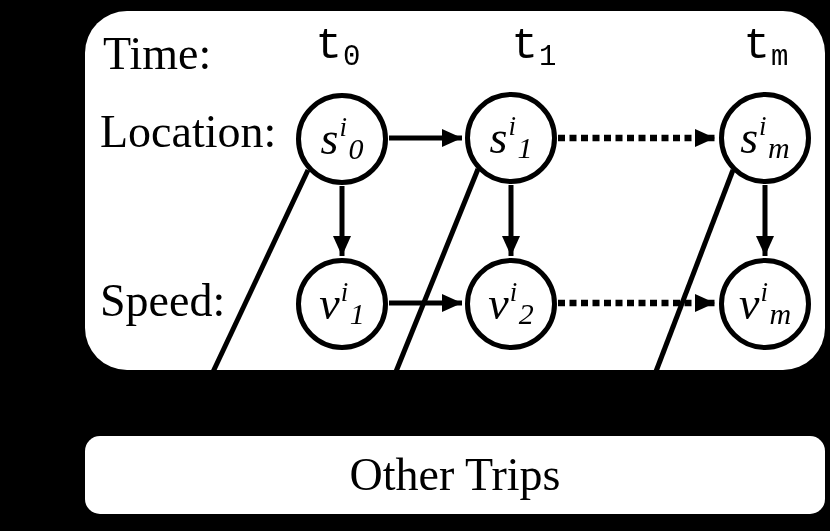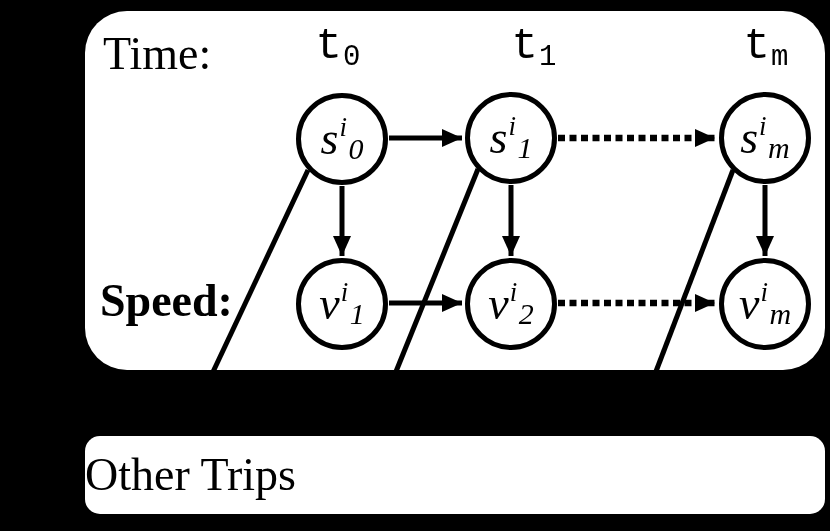"Location:" div.row-label { html: none -> <div>Location:</div> }
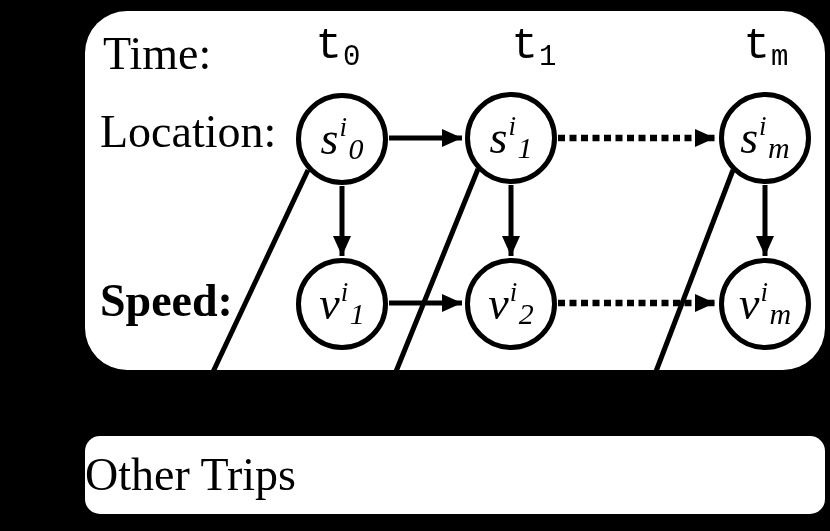"Speed:" .row-label-speed { font-weight: bold -> none }
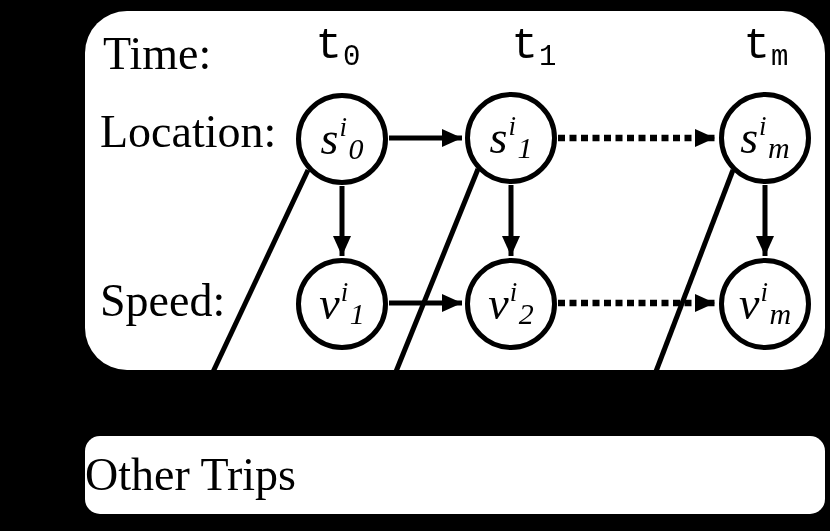"Other Trips" .other-plate { justify-content: none -> center }
